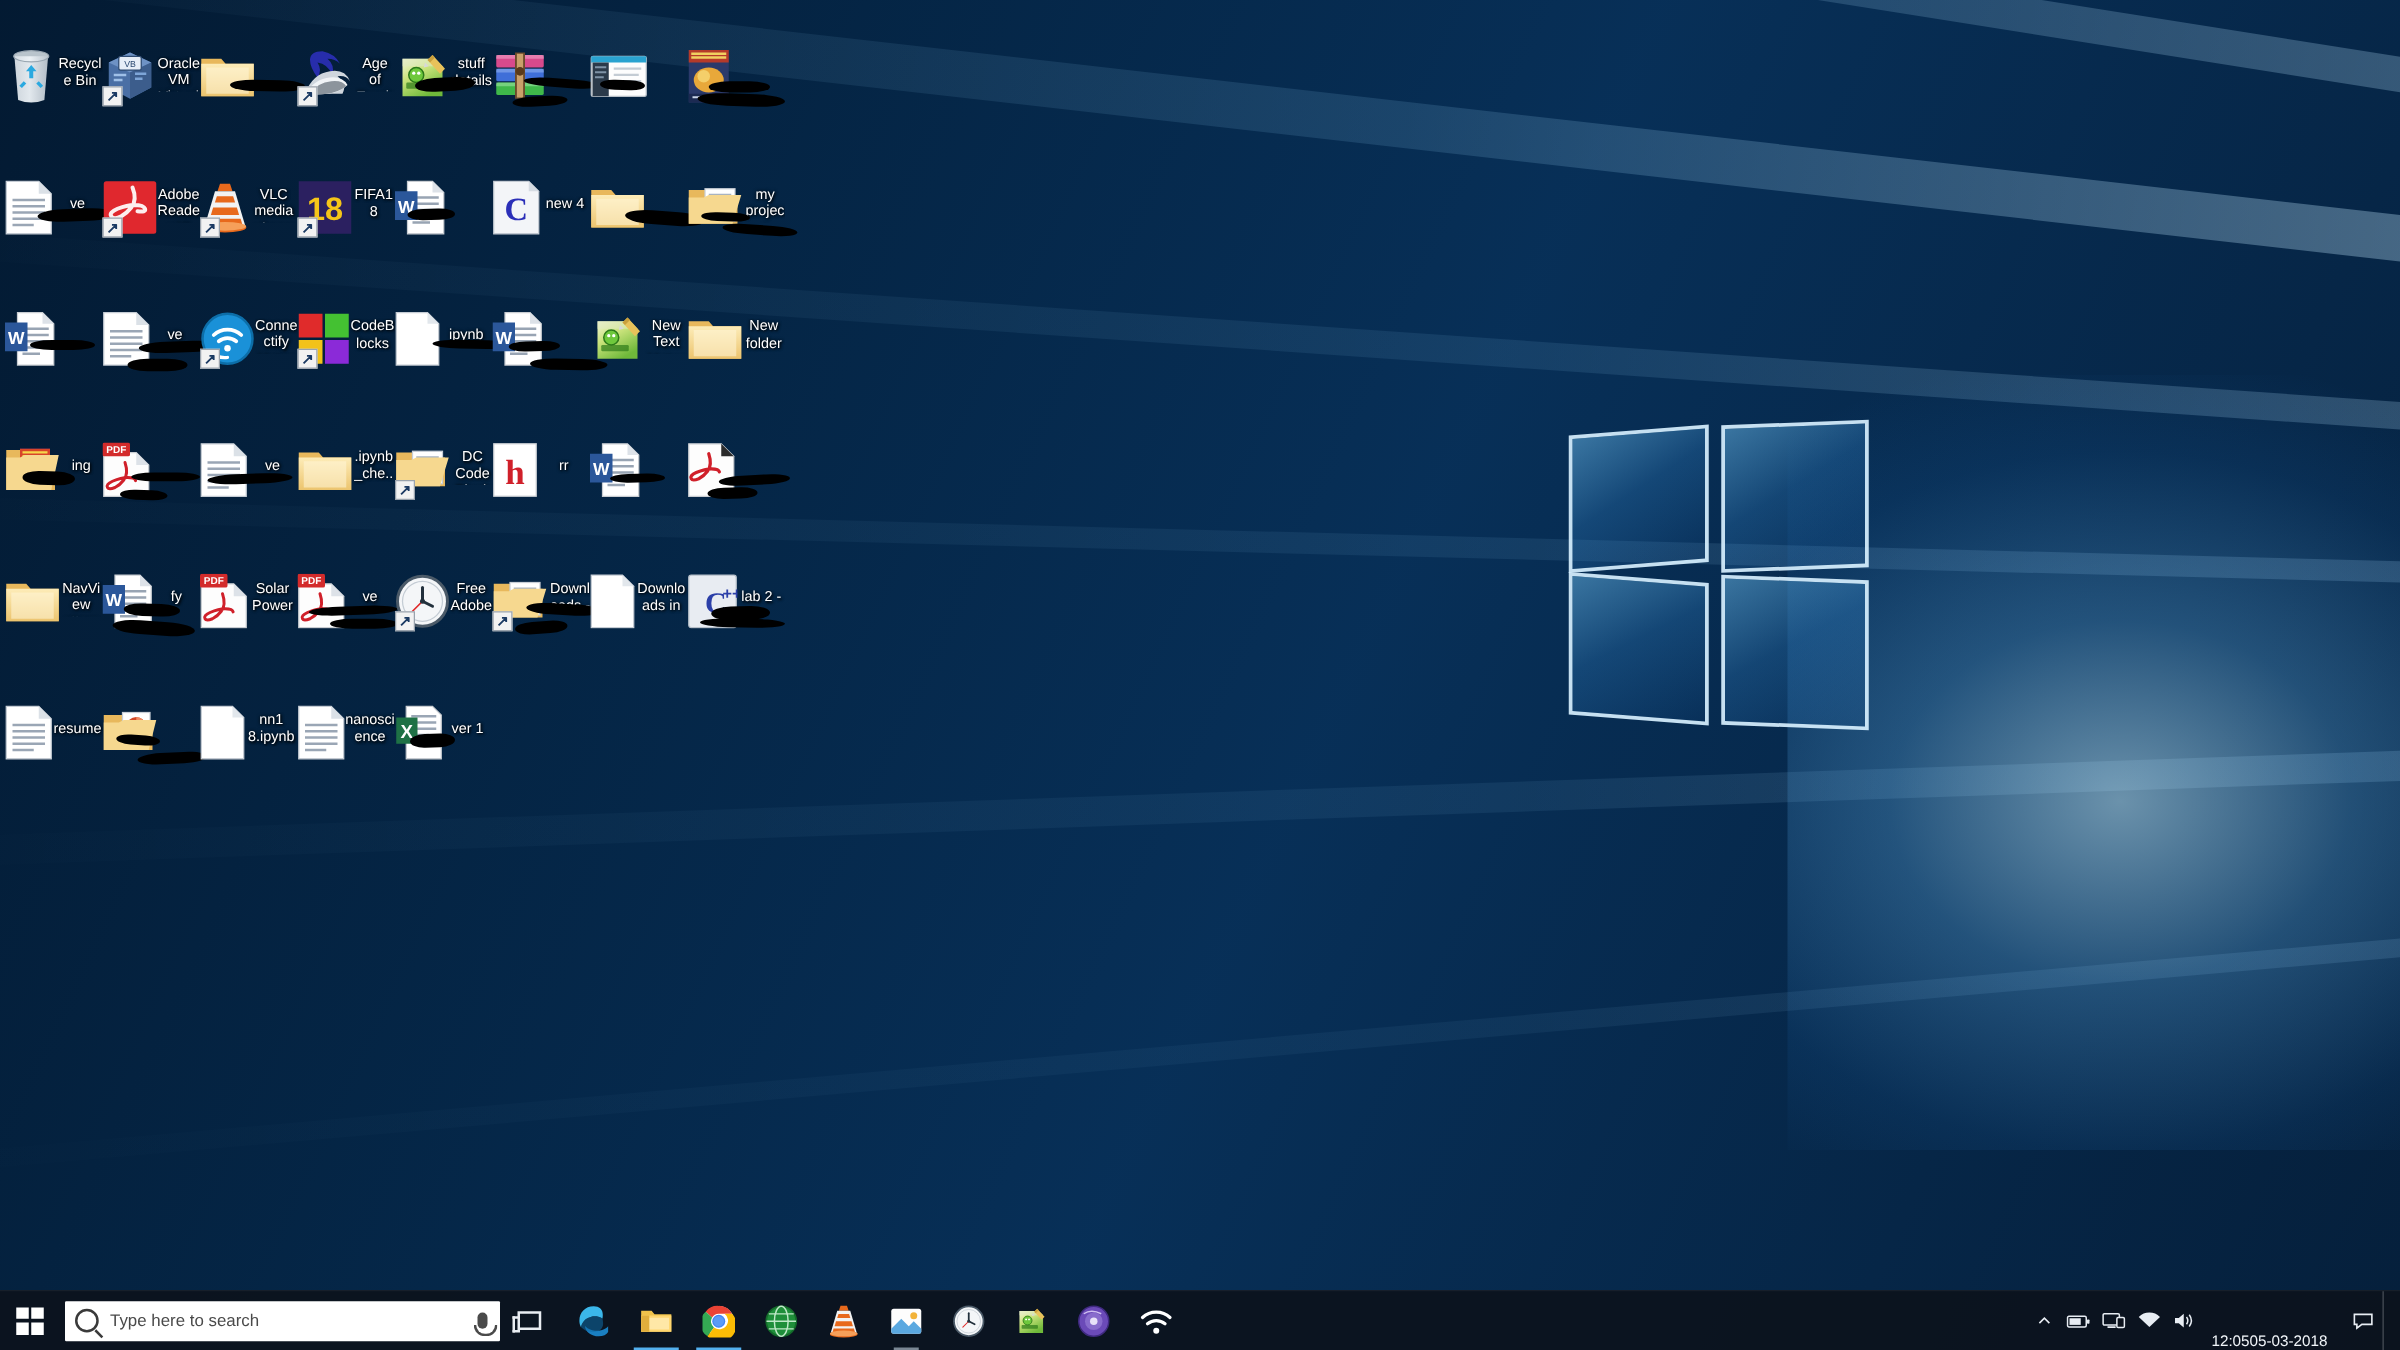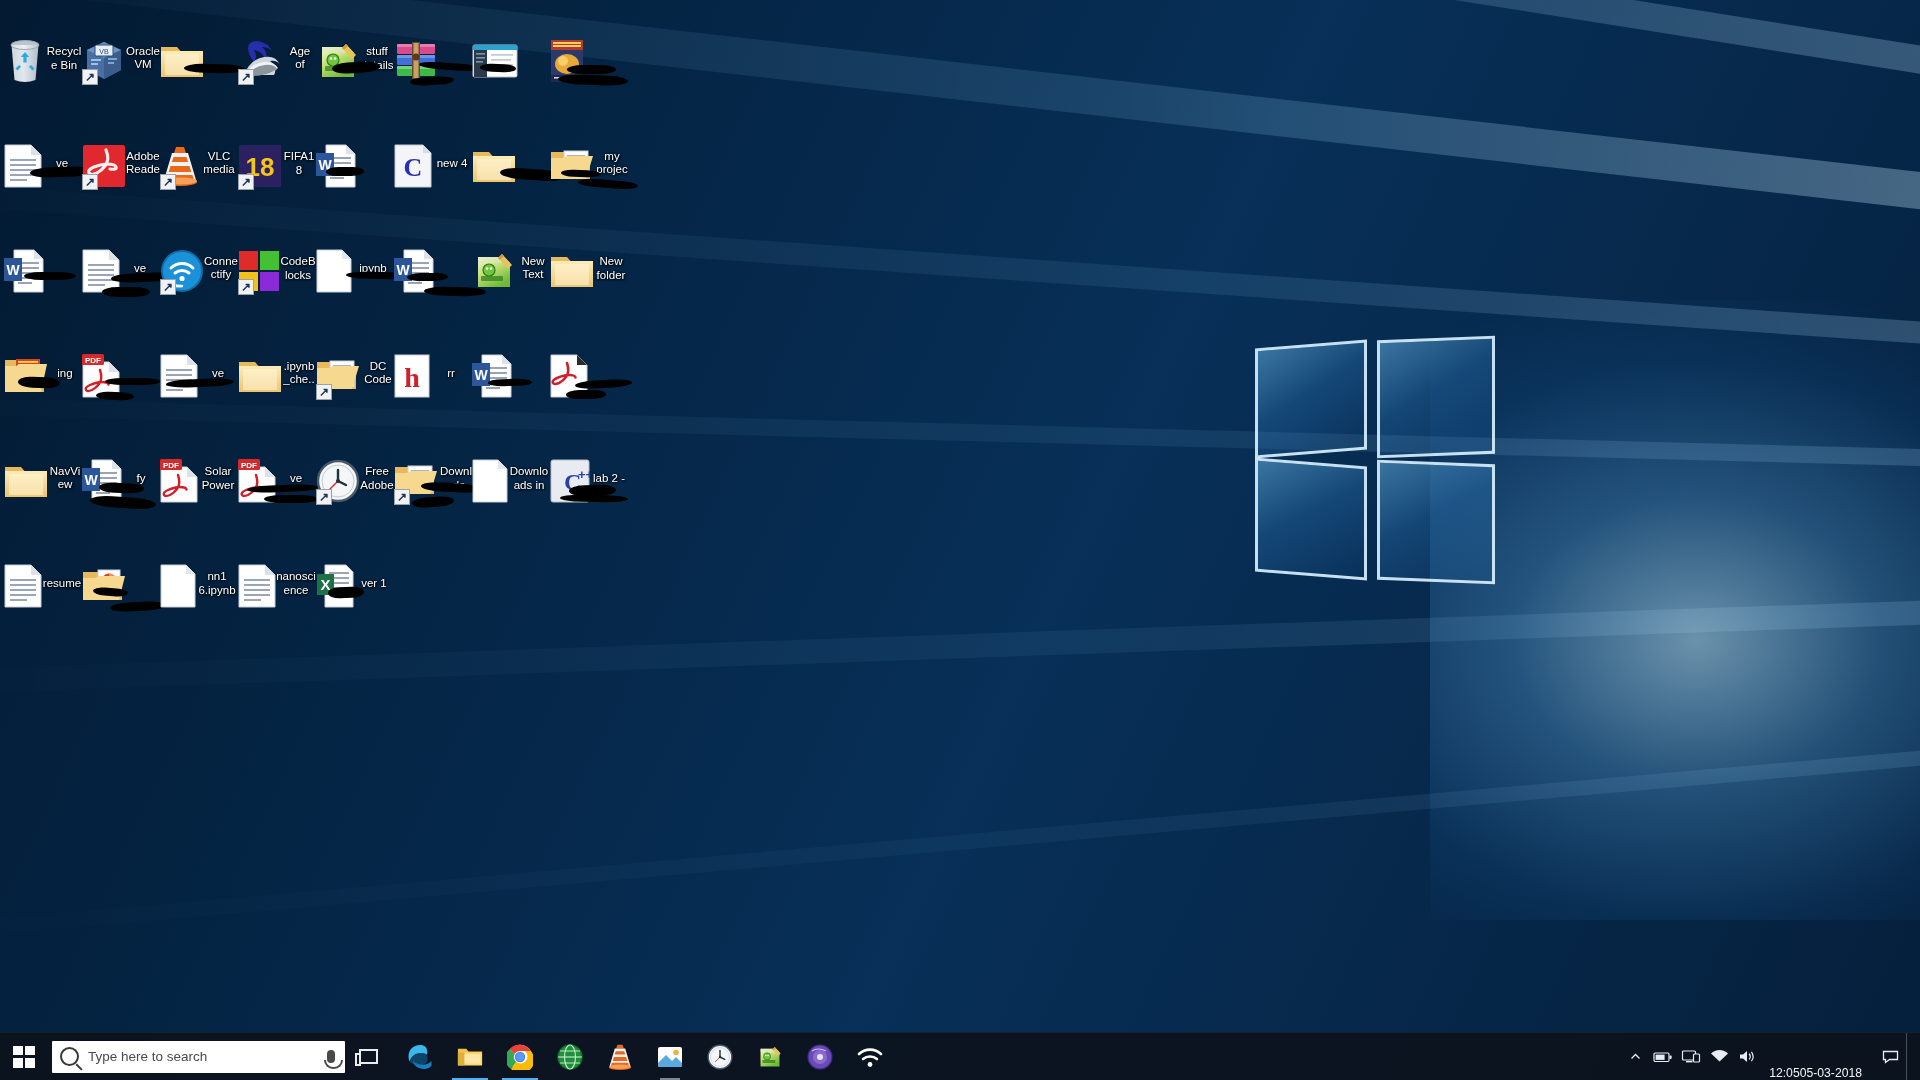"nn1 6.ipynb" div.label { text: 6.ipynb -> 8.ipynb }
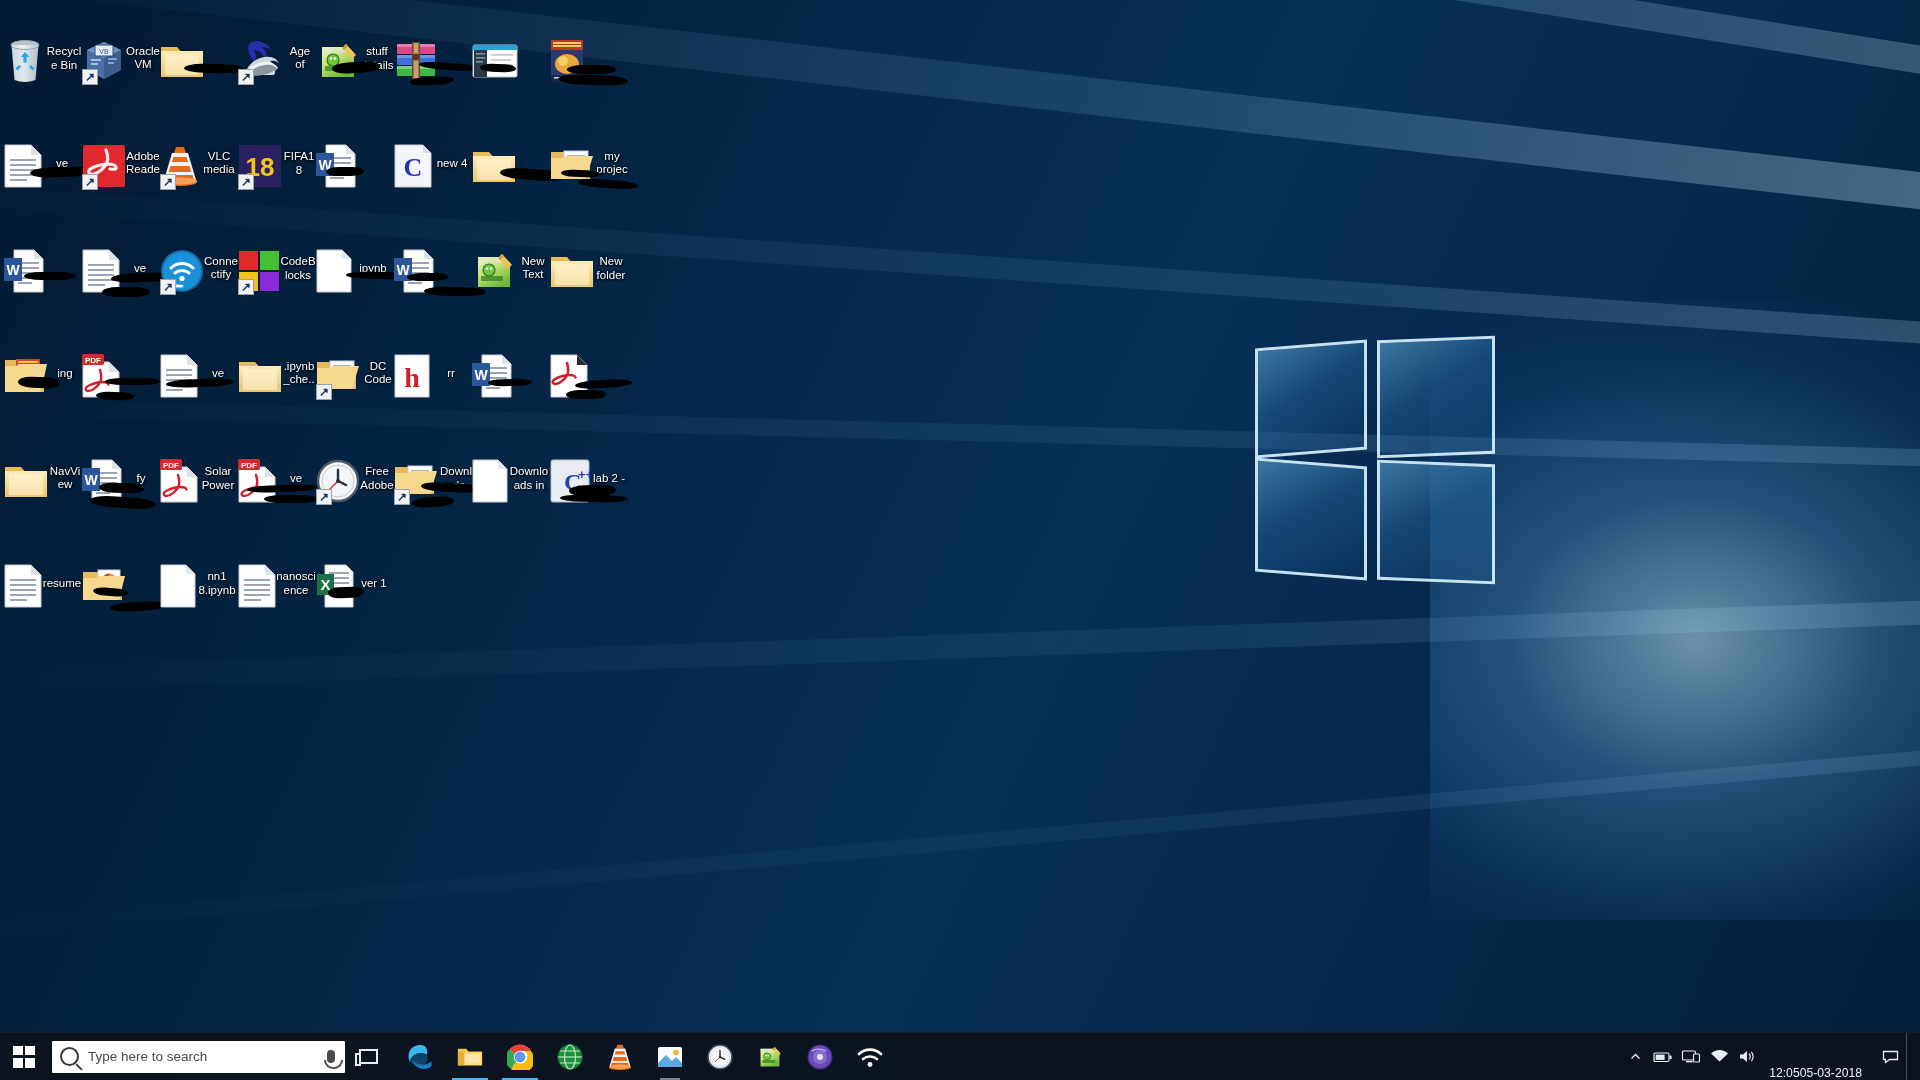"Type here to search" #search-box { width: 293px -> 348px }
